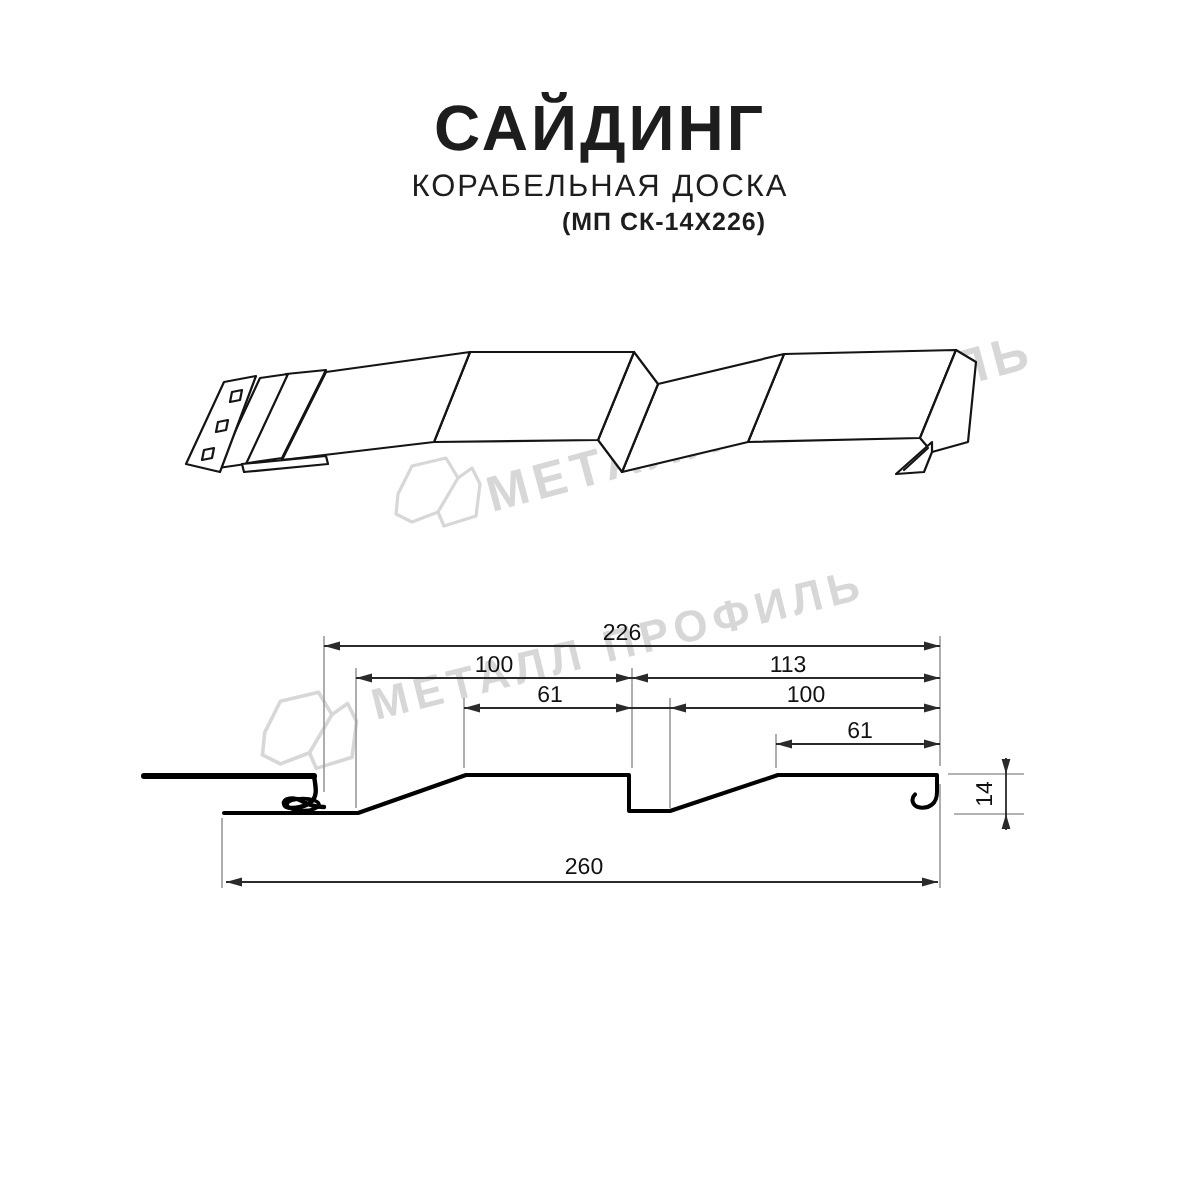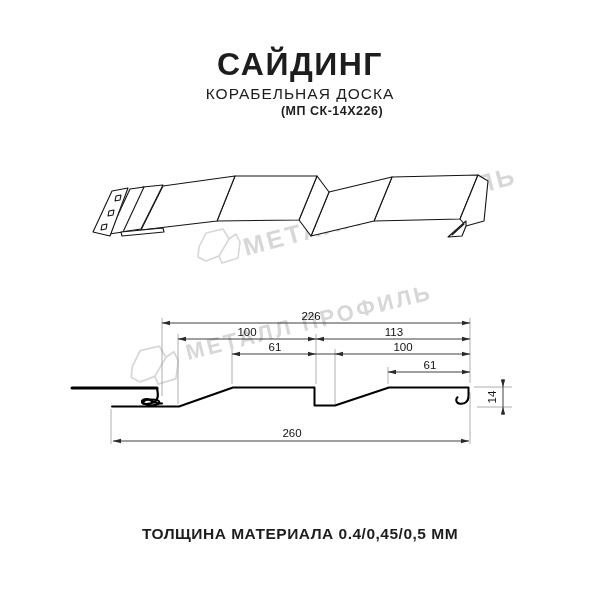"ТОЛЩИНА МАТЕРИАЛА 0.4/0,45/0,5 ММ" div.footer-note { html: <div>ТОЛЩИНА МАТЕРИАЛА 0.4/0,45/0,5 ММ</div> -> none }
